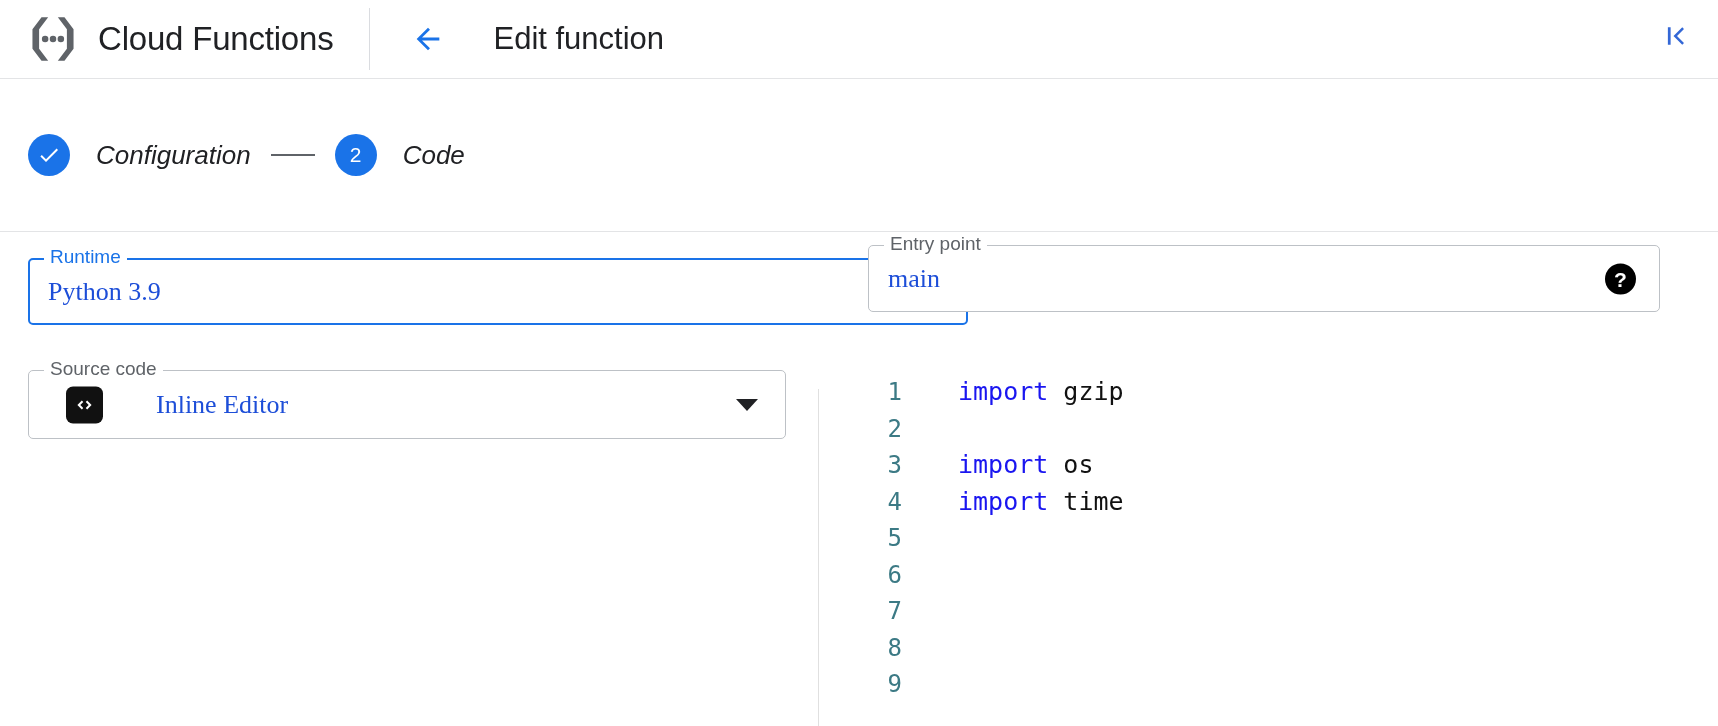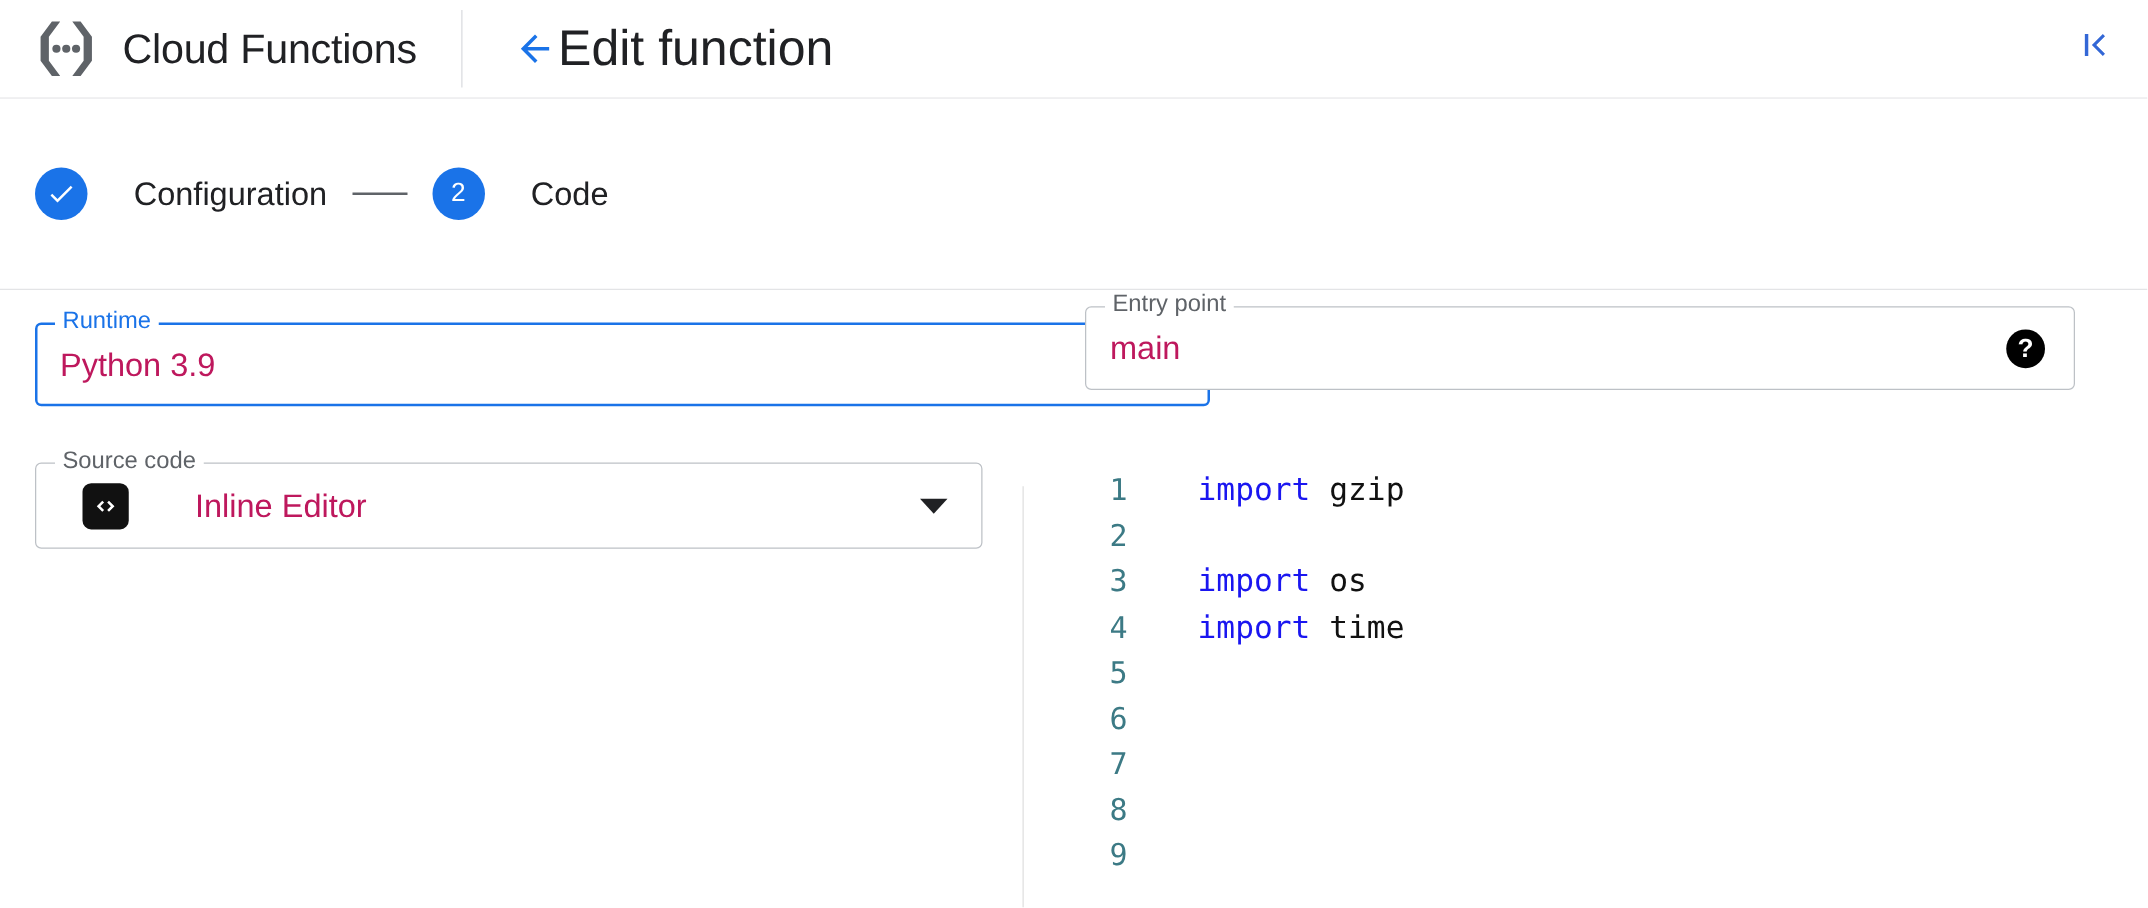"Edit function" .page-title { font-size: 40px -> 31px; margin-left: none -> 47px }
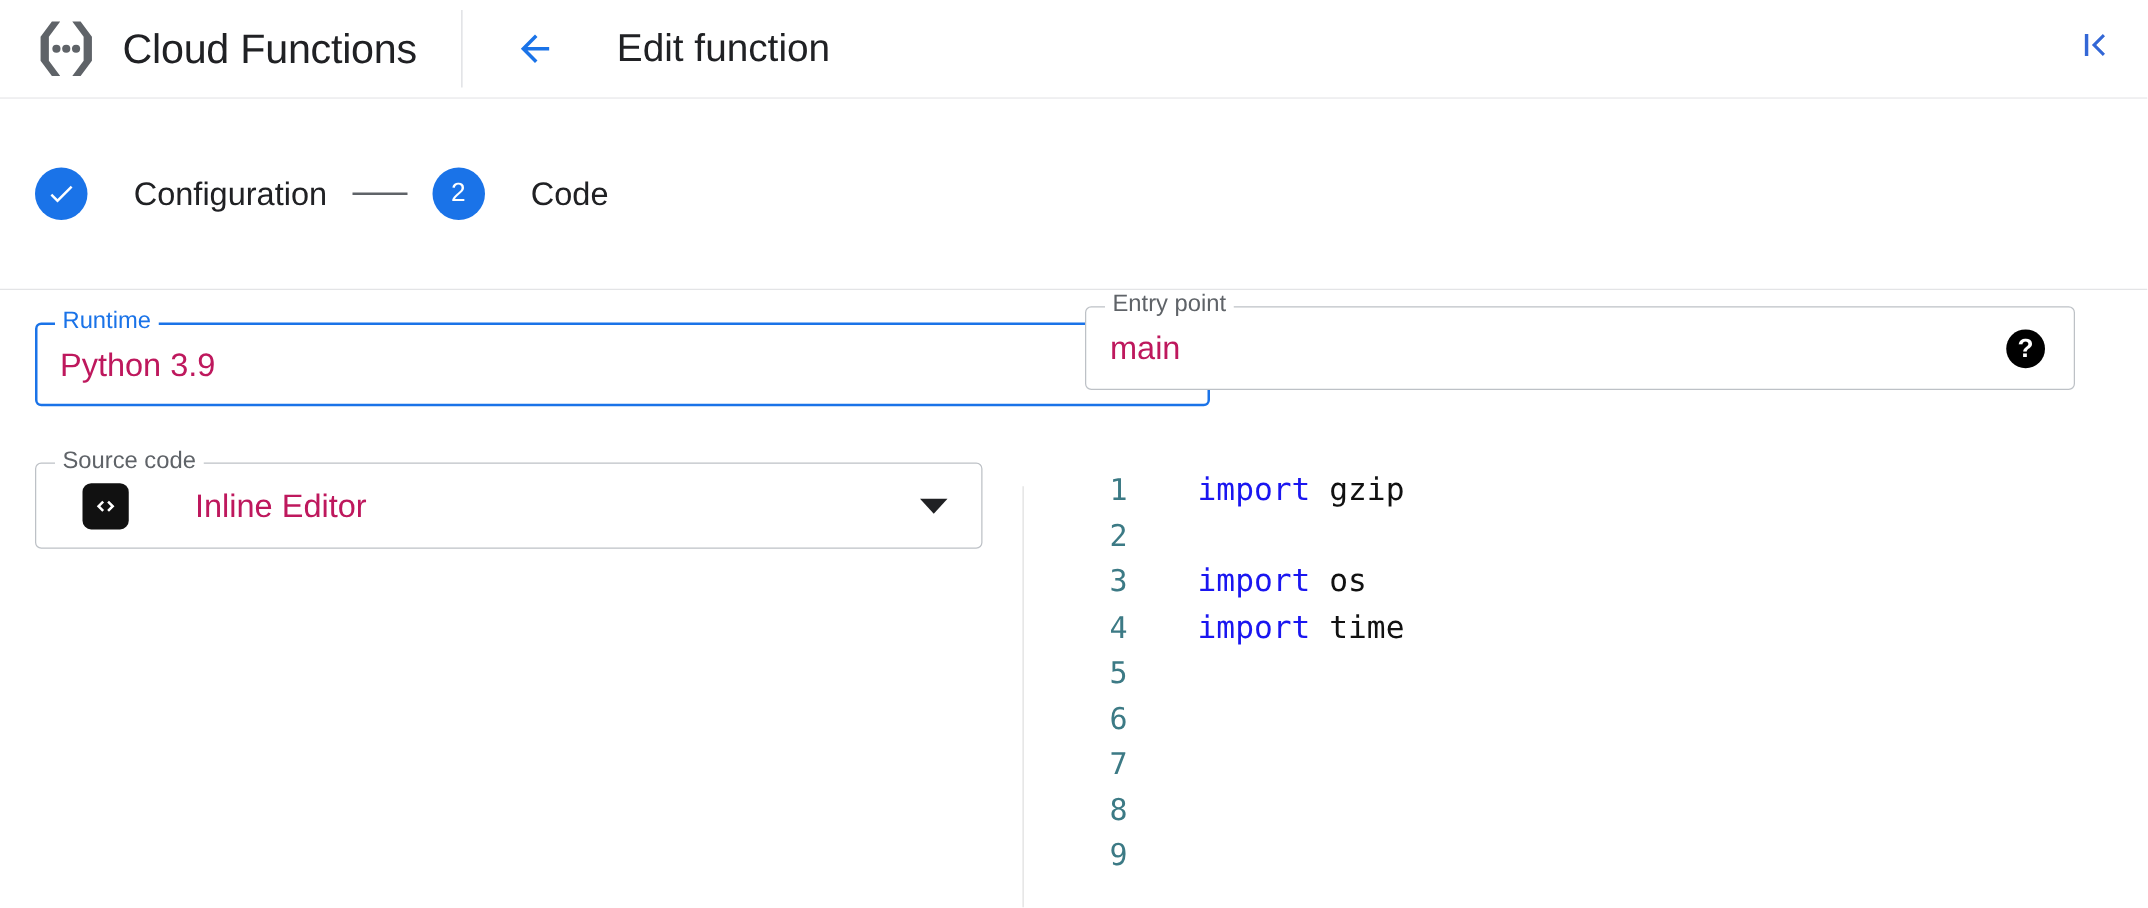"Configuration" .step-label { font-style: none -> italic; margin-left: 37px -> 26px }
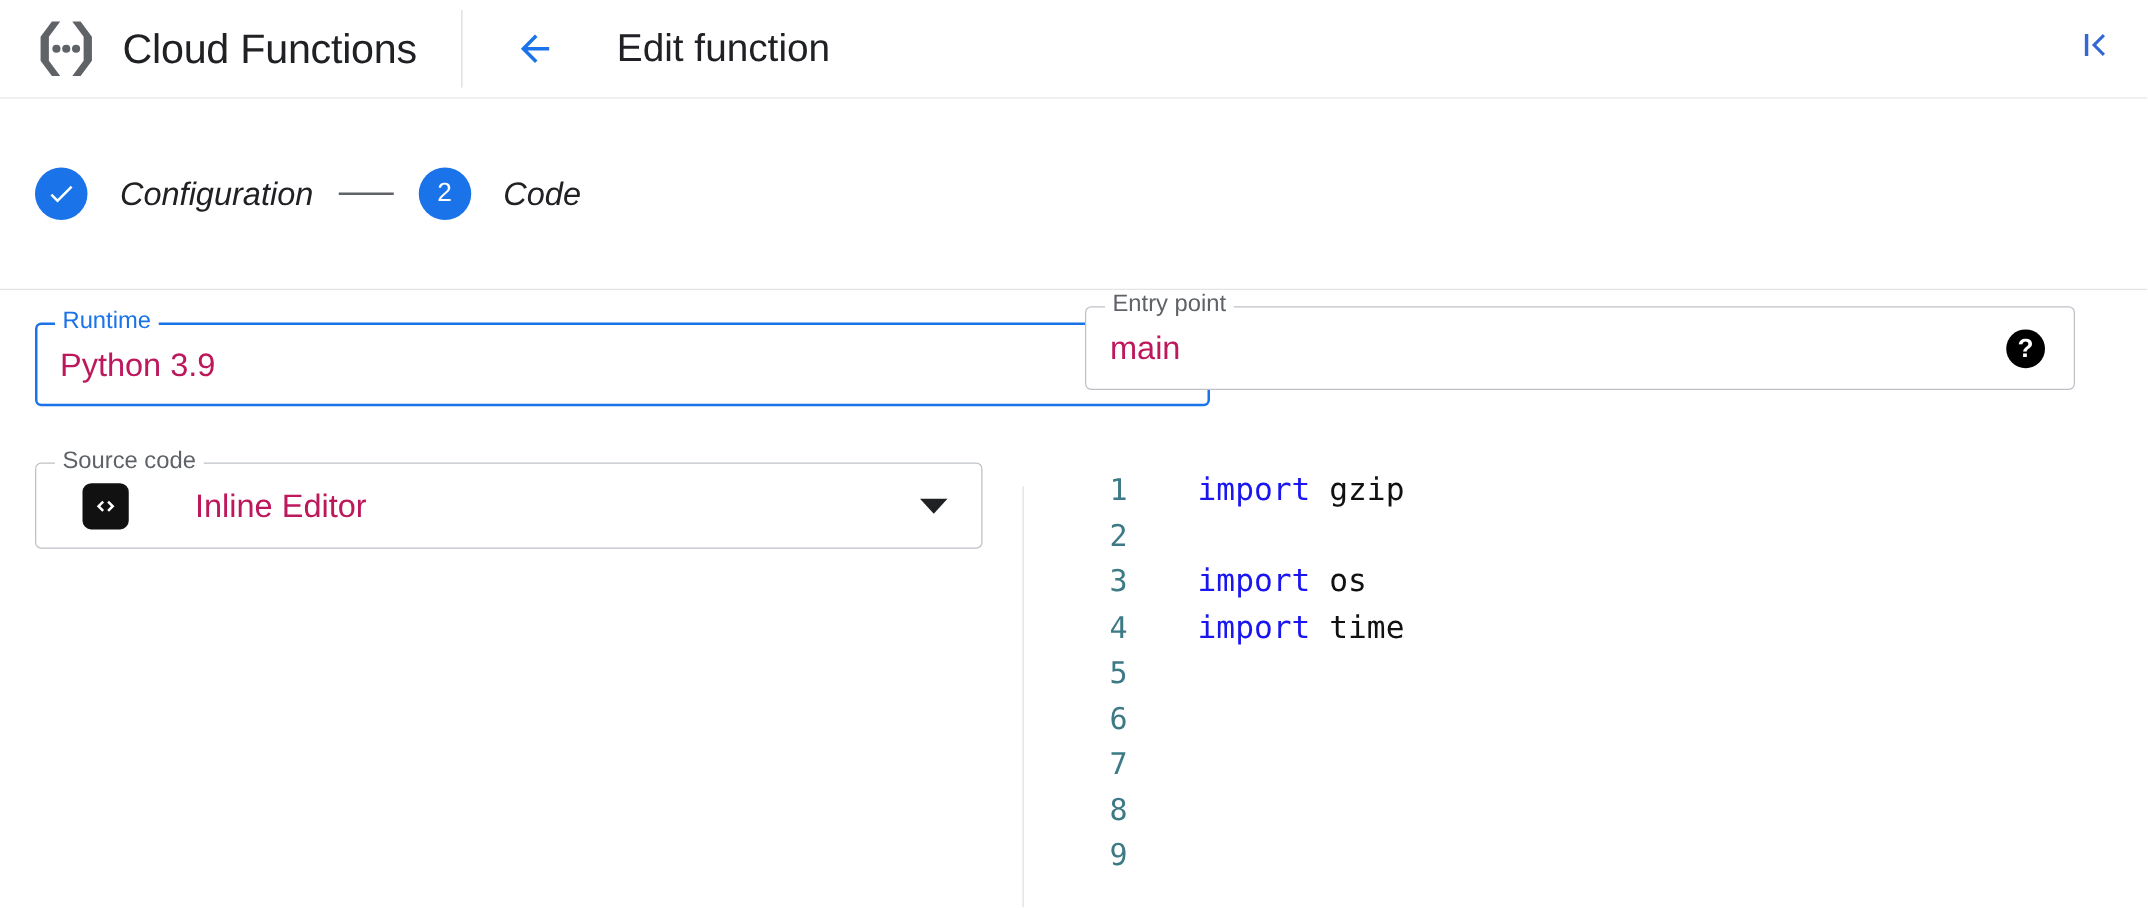"Python 3.9" .field-value { color: #be185d -> #1d4ed8; font-family: none -> Liberation Serif, serif }
